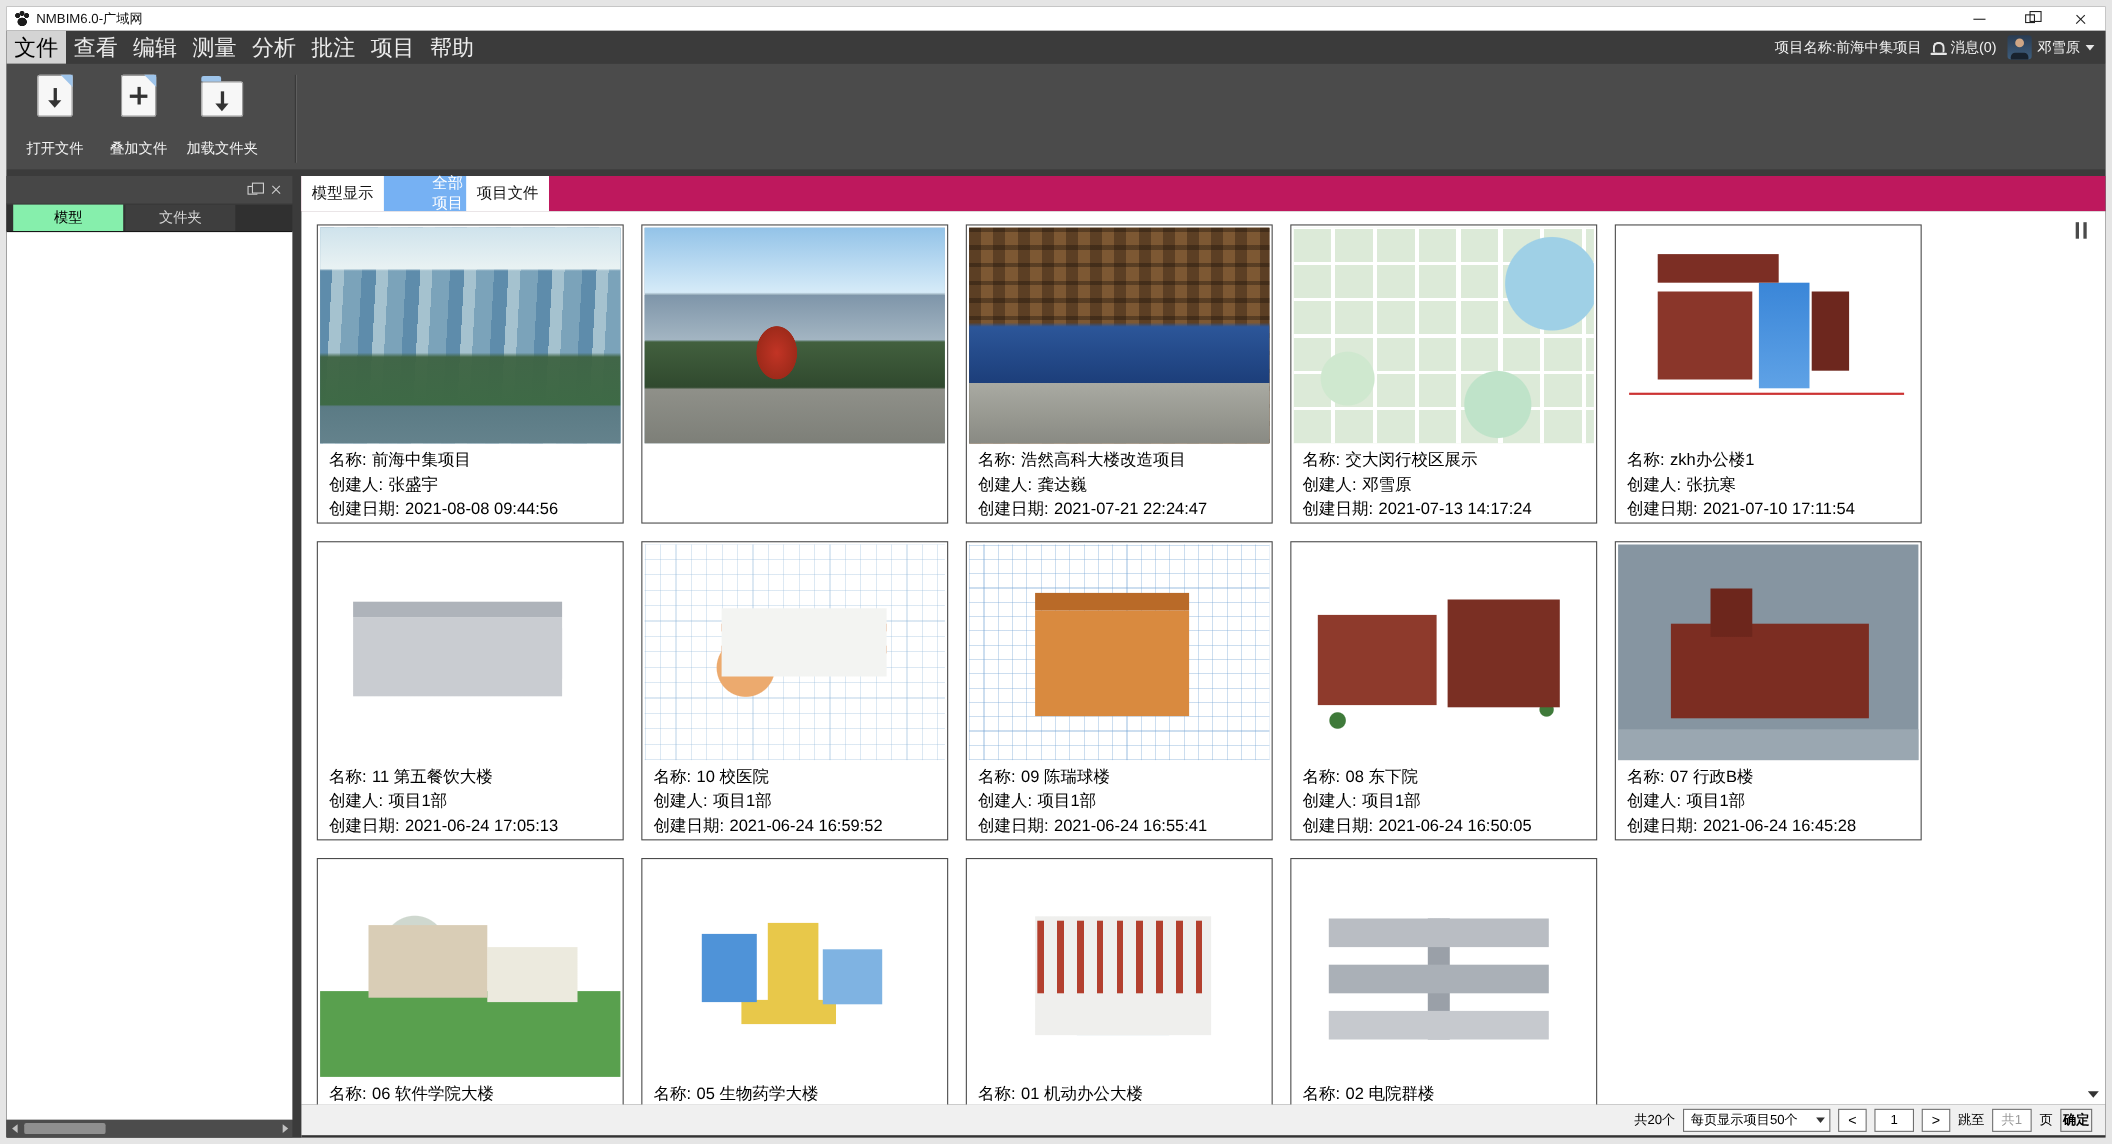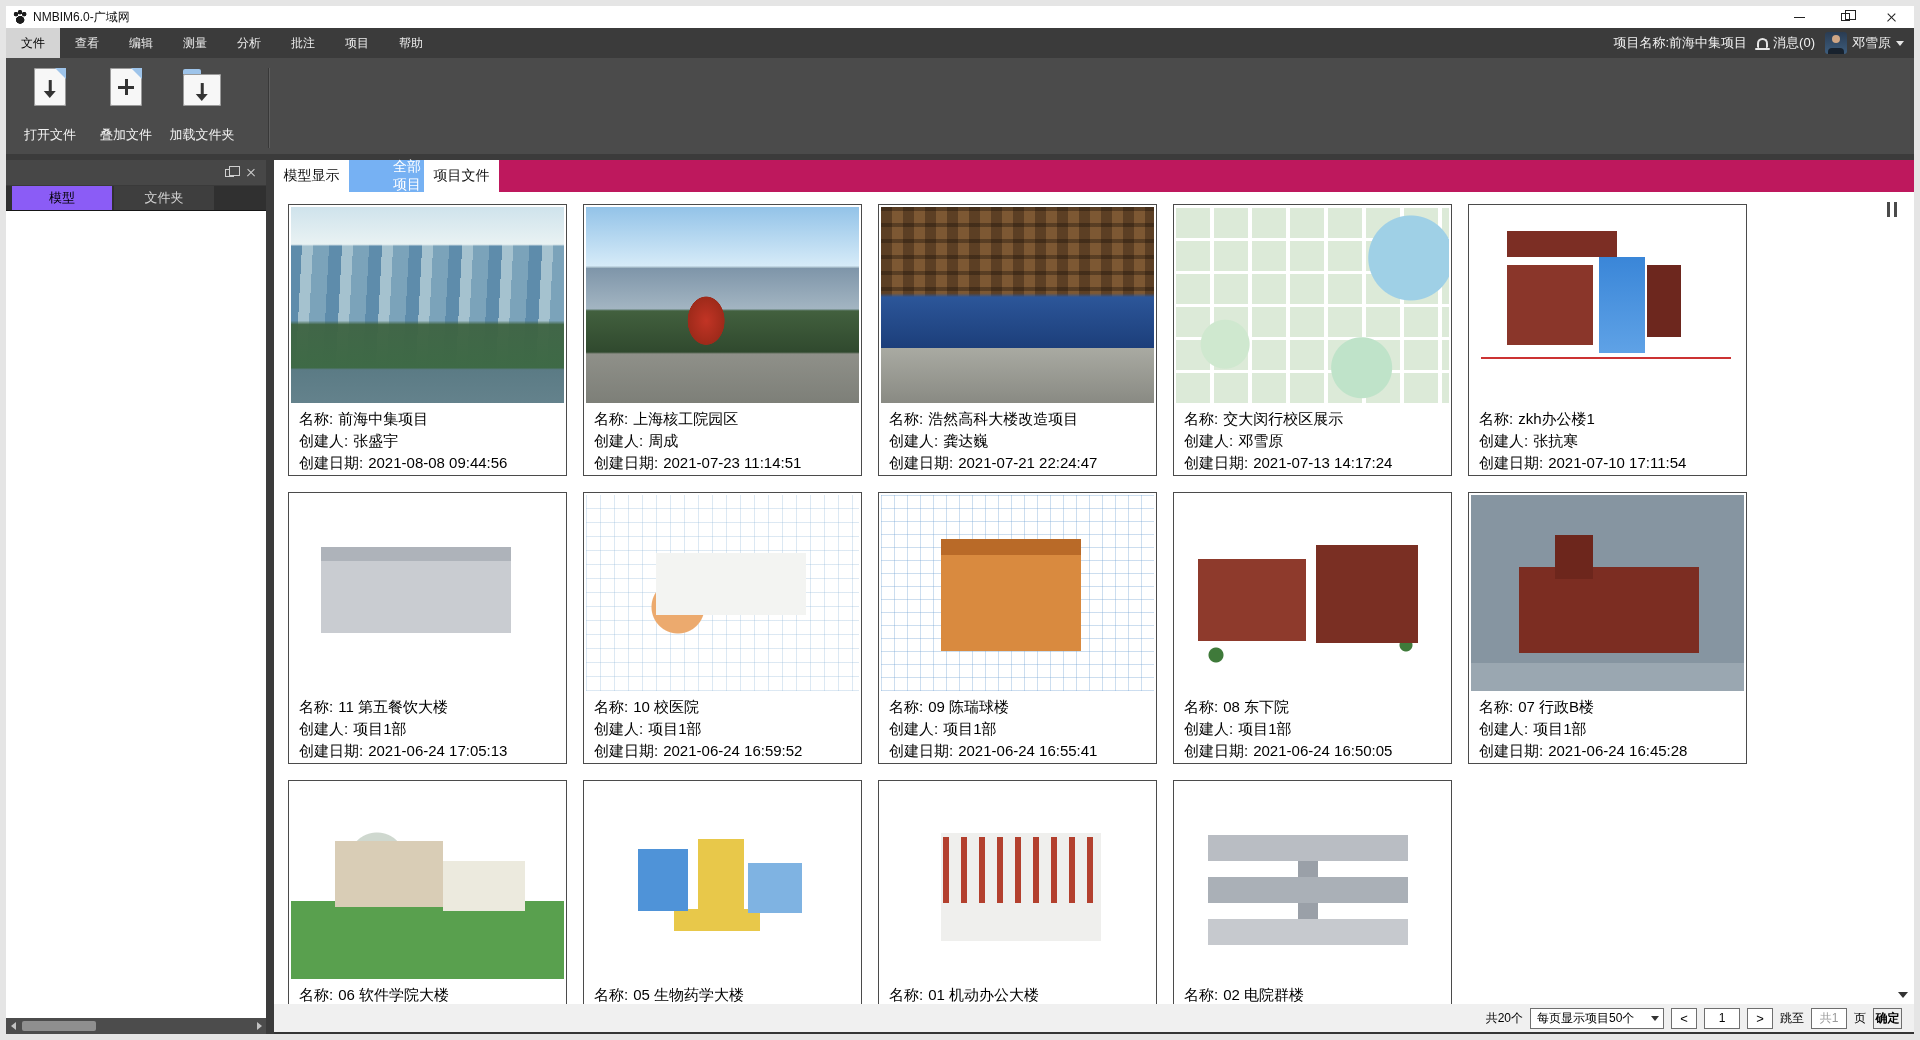"文件" .menu-item { font-size: 12px -> 20px }
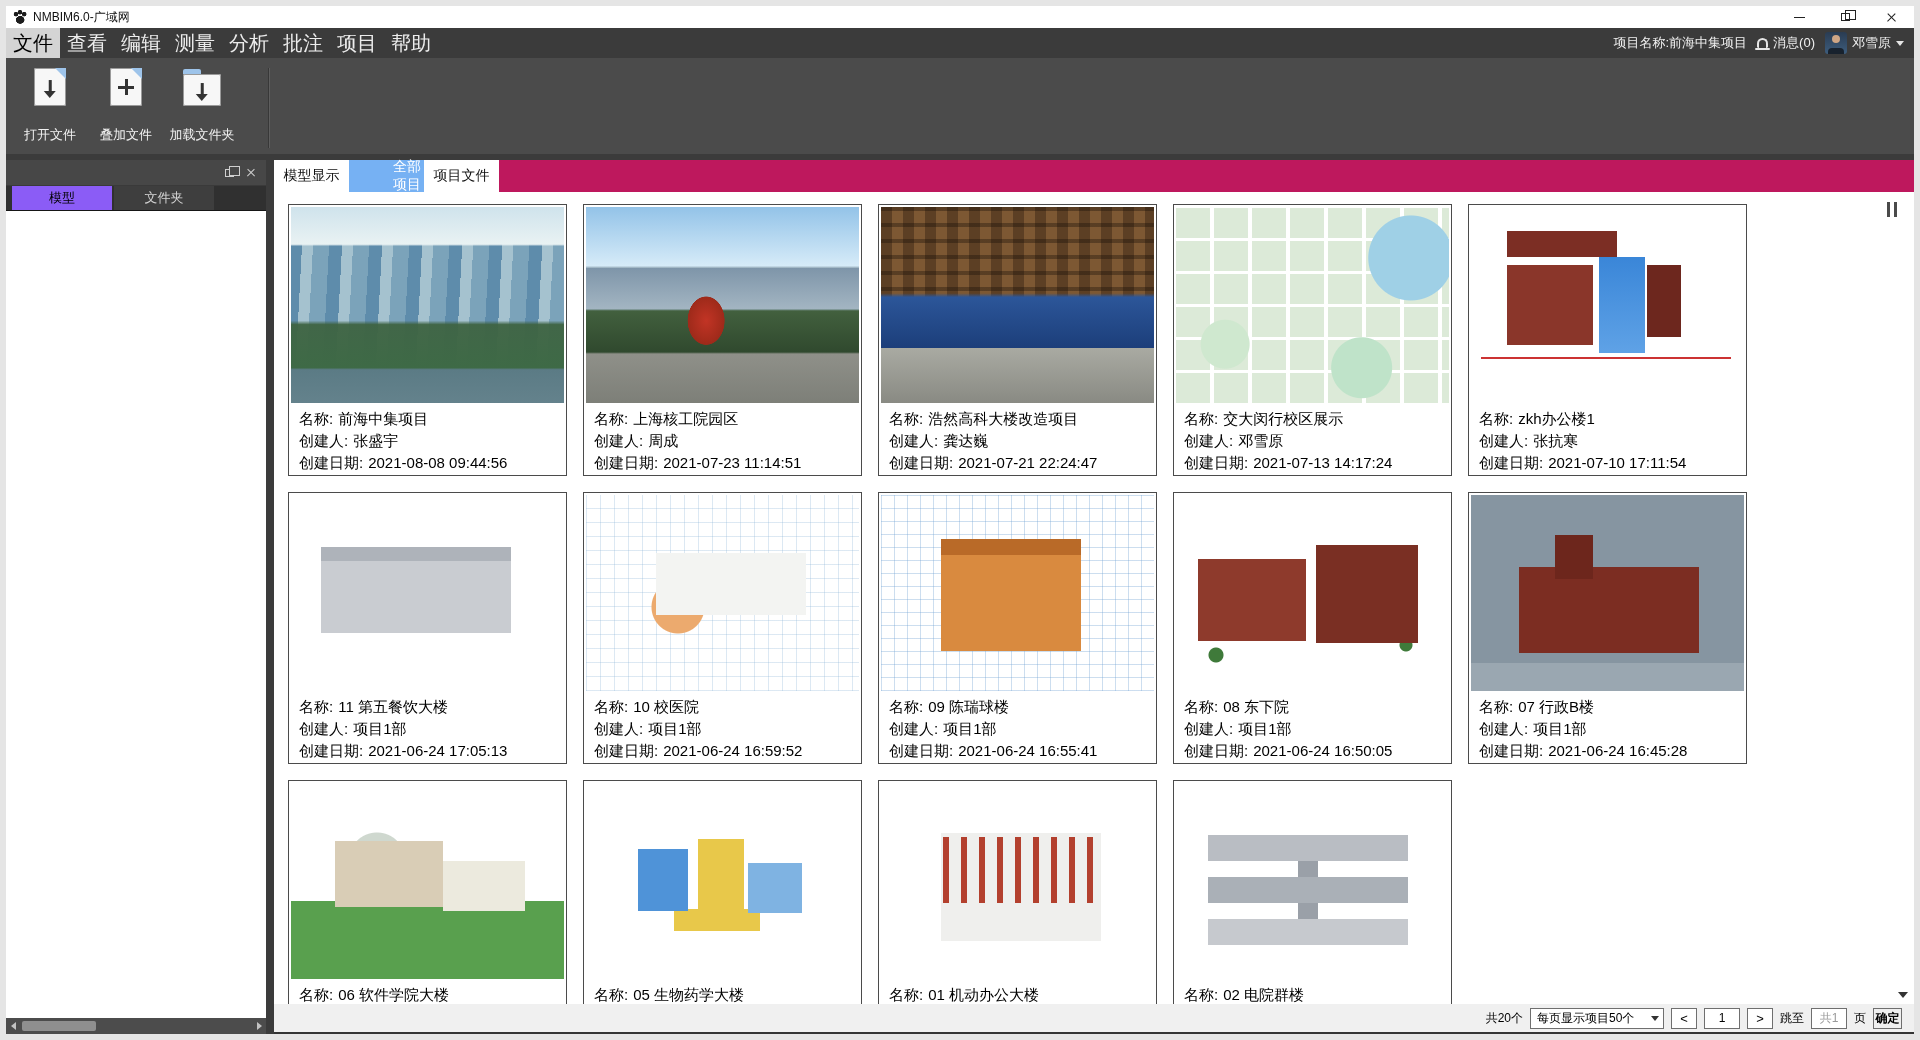"模型" .lp-tab.active { background: #8b5cf6 -> #86efac }
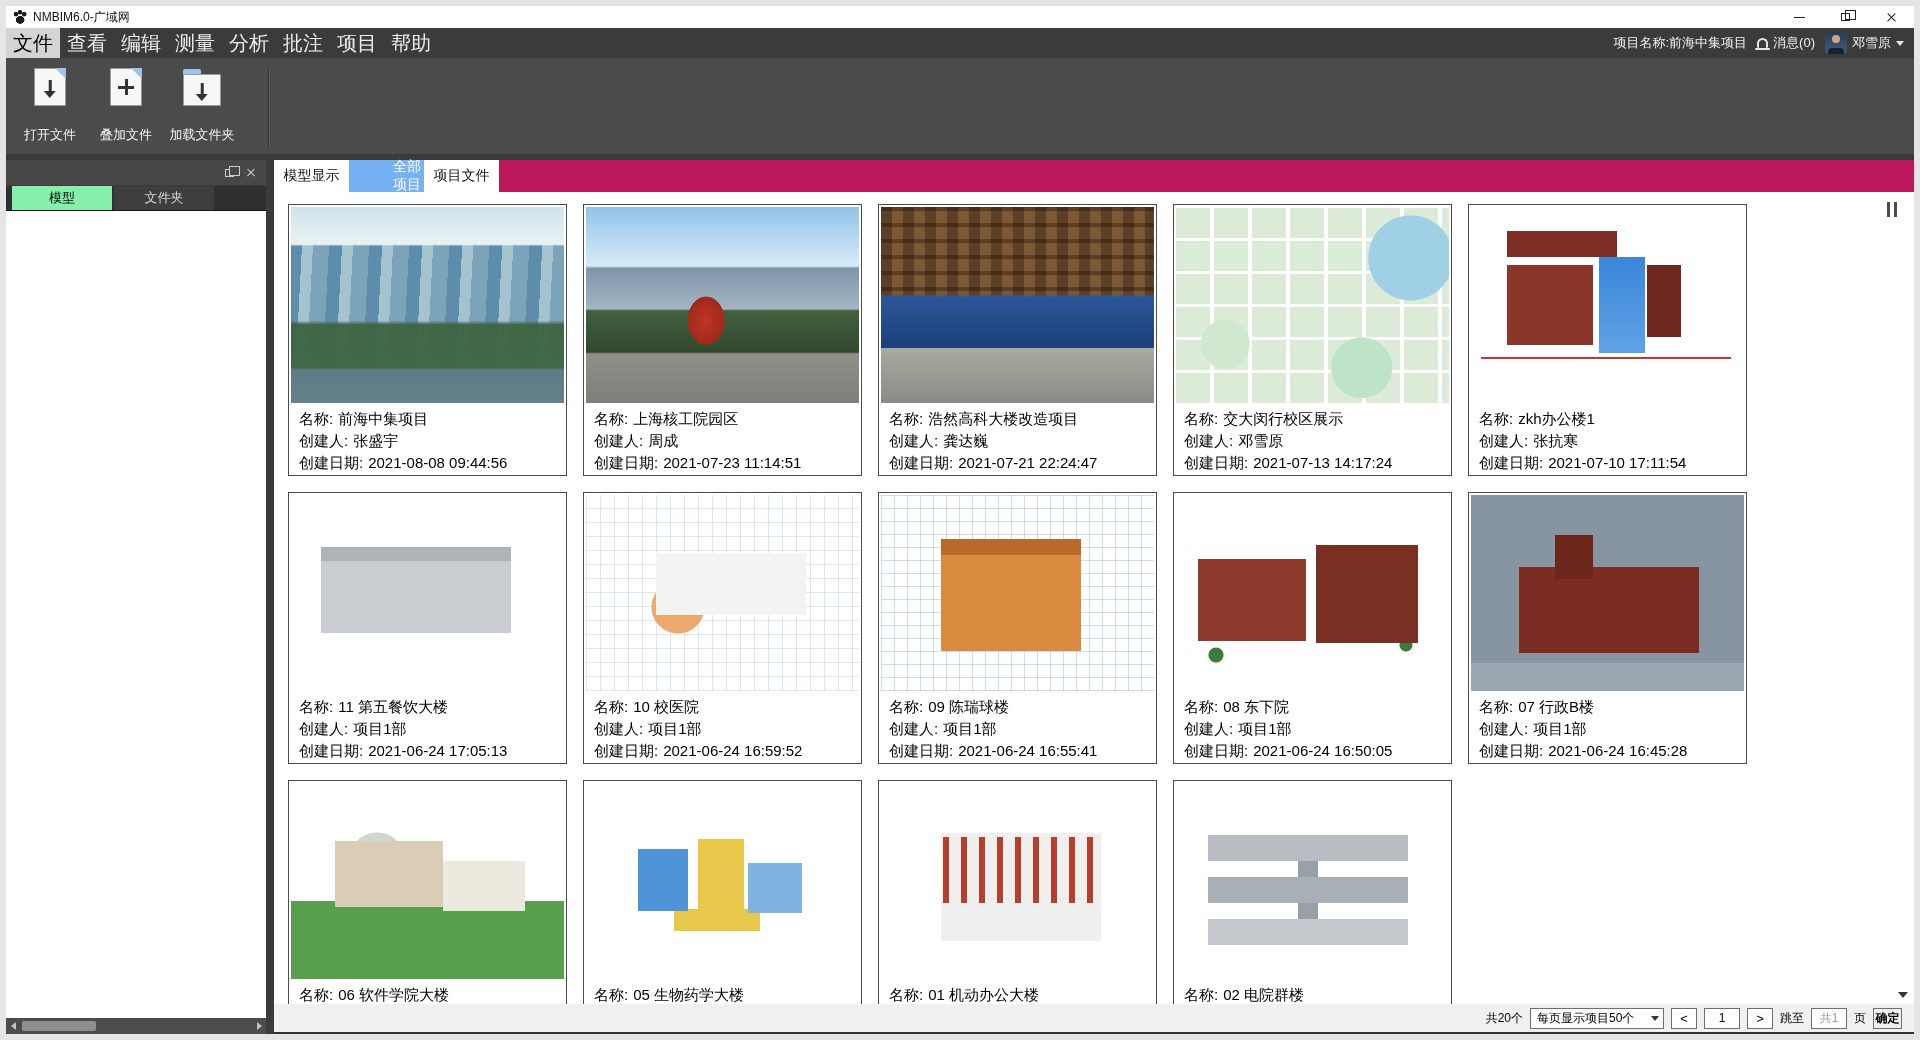"名称: 上海核工院园区" div.card-info { html: <div> <div><span>名称:</span><span>上海核工院园区</span></div> <div><span>创建人:</span><span>周成</span></div> <div><span>创建日期:</span><span>2021-07-23 11:14:51</span></div> </div> -> none }
